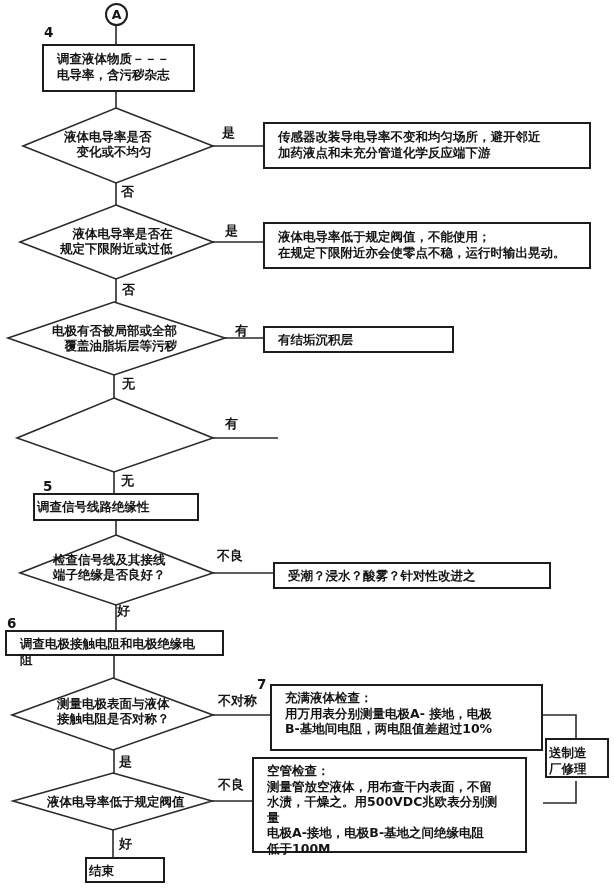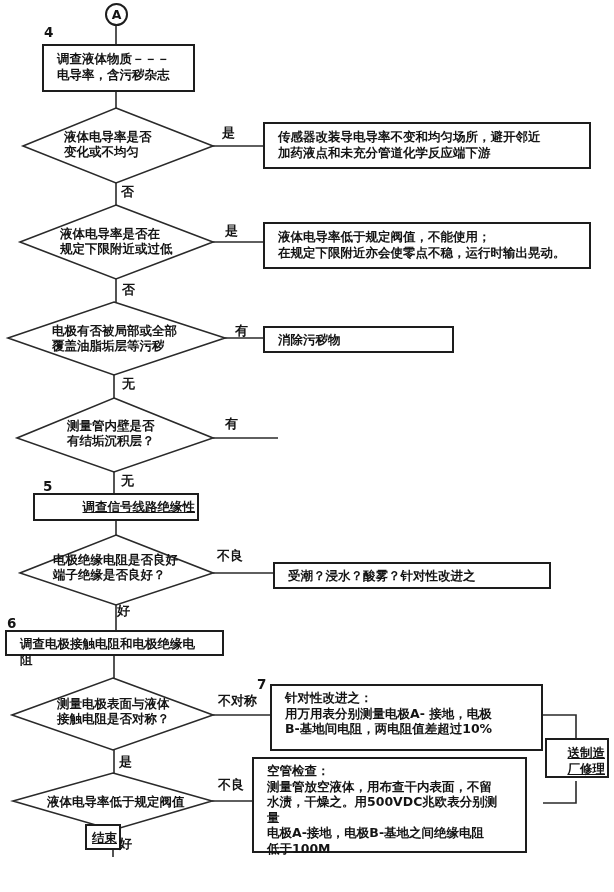"液体电导率是否" .dtxt { text-align: none -> right }
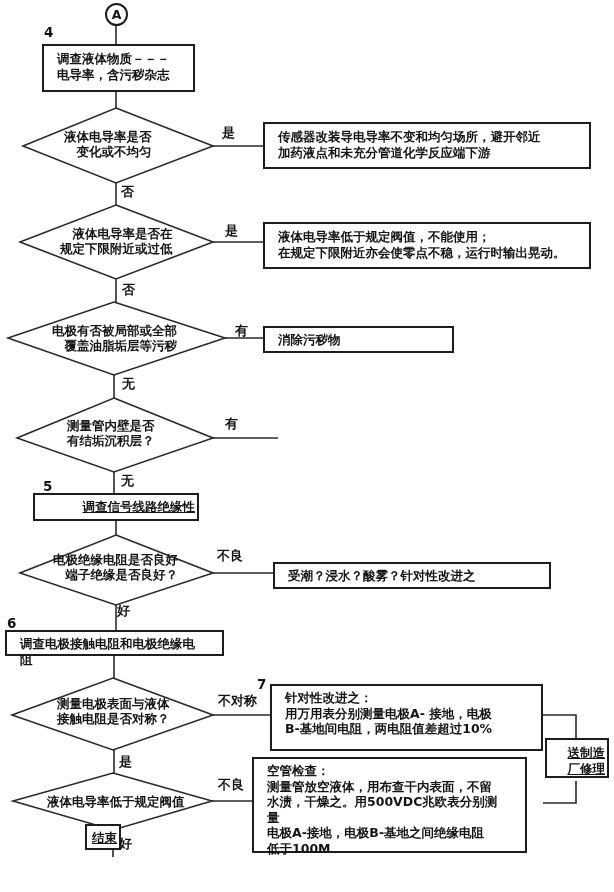"消除污秽物" div.box { text: 消除污秽物 -> 有结垢沉积层 }
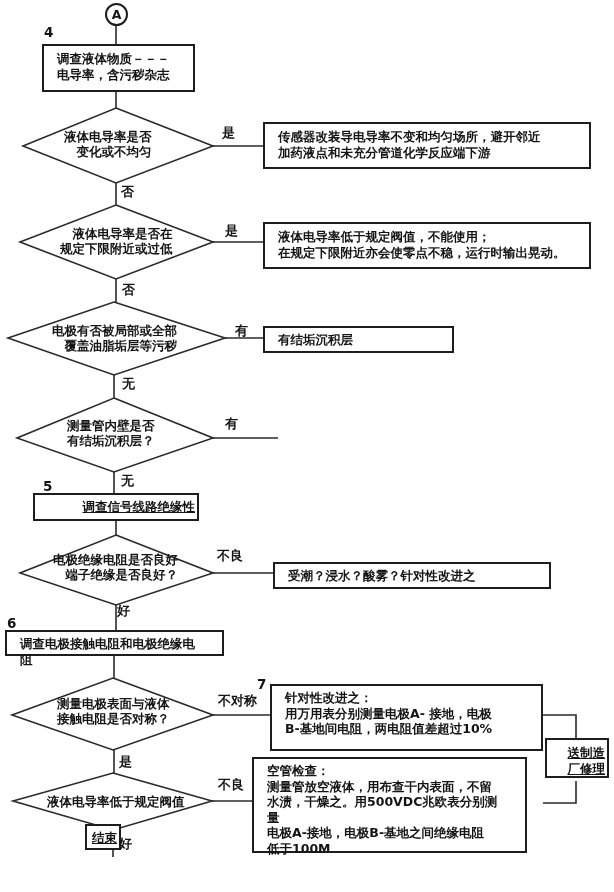"测量管内壁是否" div.dtxt { html: <div>测量管内壁是否 有结垢沉积层？</div> -> none }
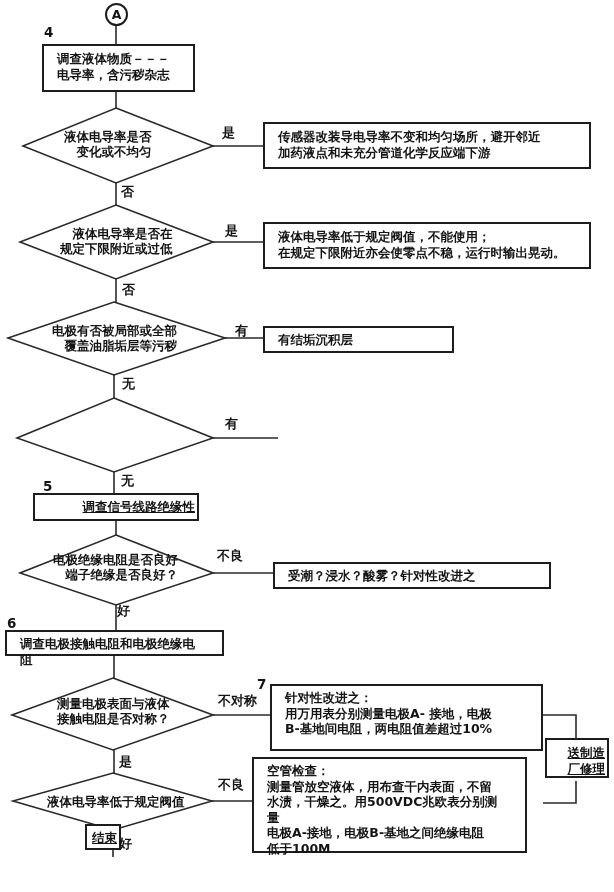"调查信号线路绝缘性" .box.center { text-align: right -> left; text-decoration: underline -> none }
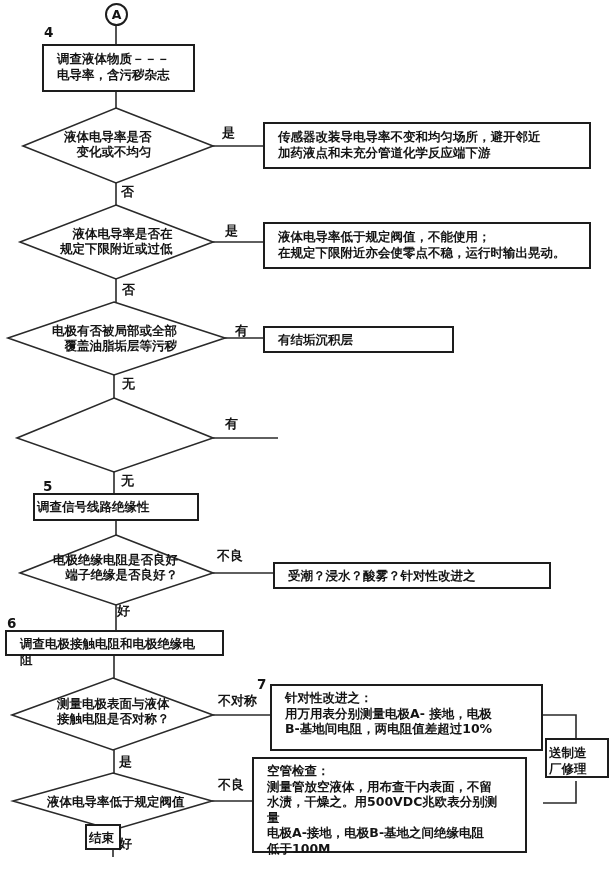"电极绝缘电阻是否良好" div.dtxt { text: 电极绝缘电阻是否良好 -> 检查信号线及其接线 }
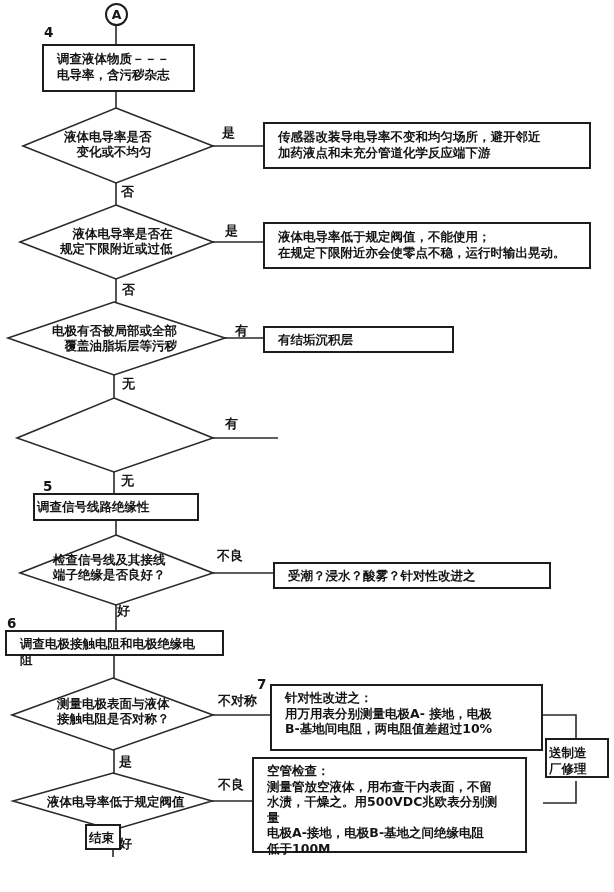"针对性改进之：" div.box { text: 针对性改进之 -> 充满液体检查 }
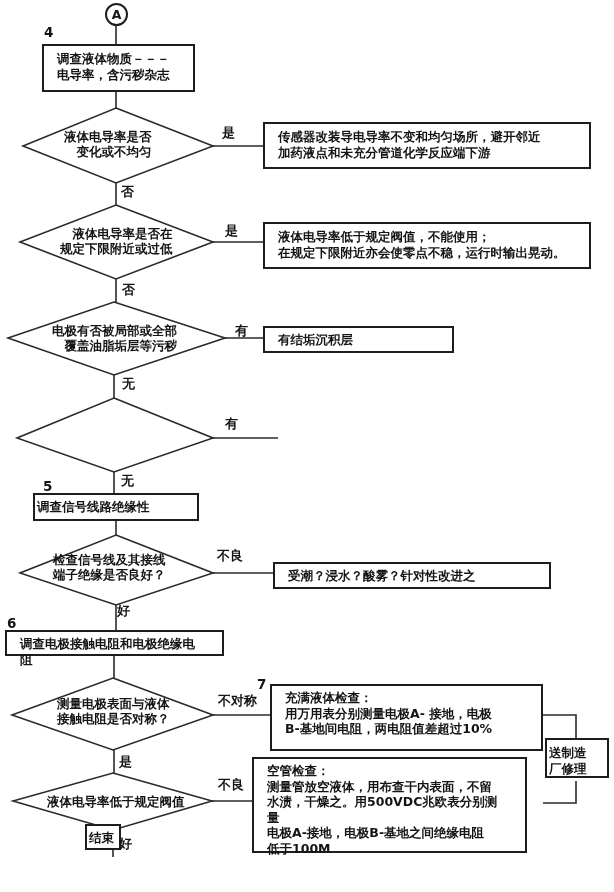"结束" div.box { top: 824px -> 857px; width: 36px -> 80px }
